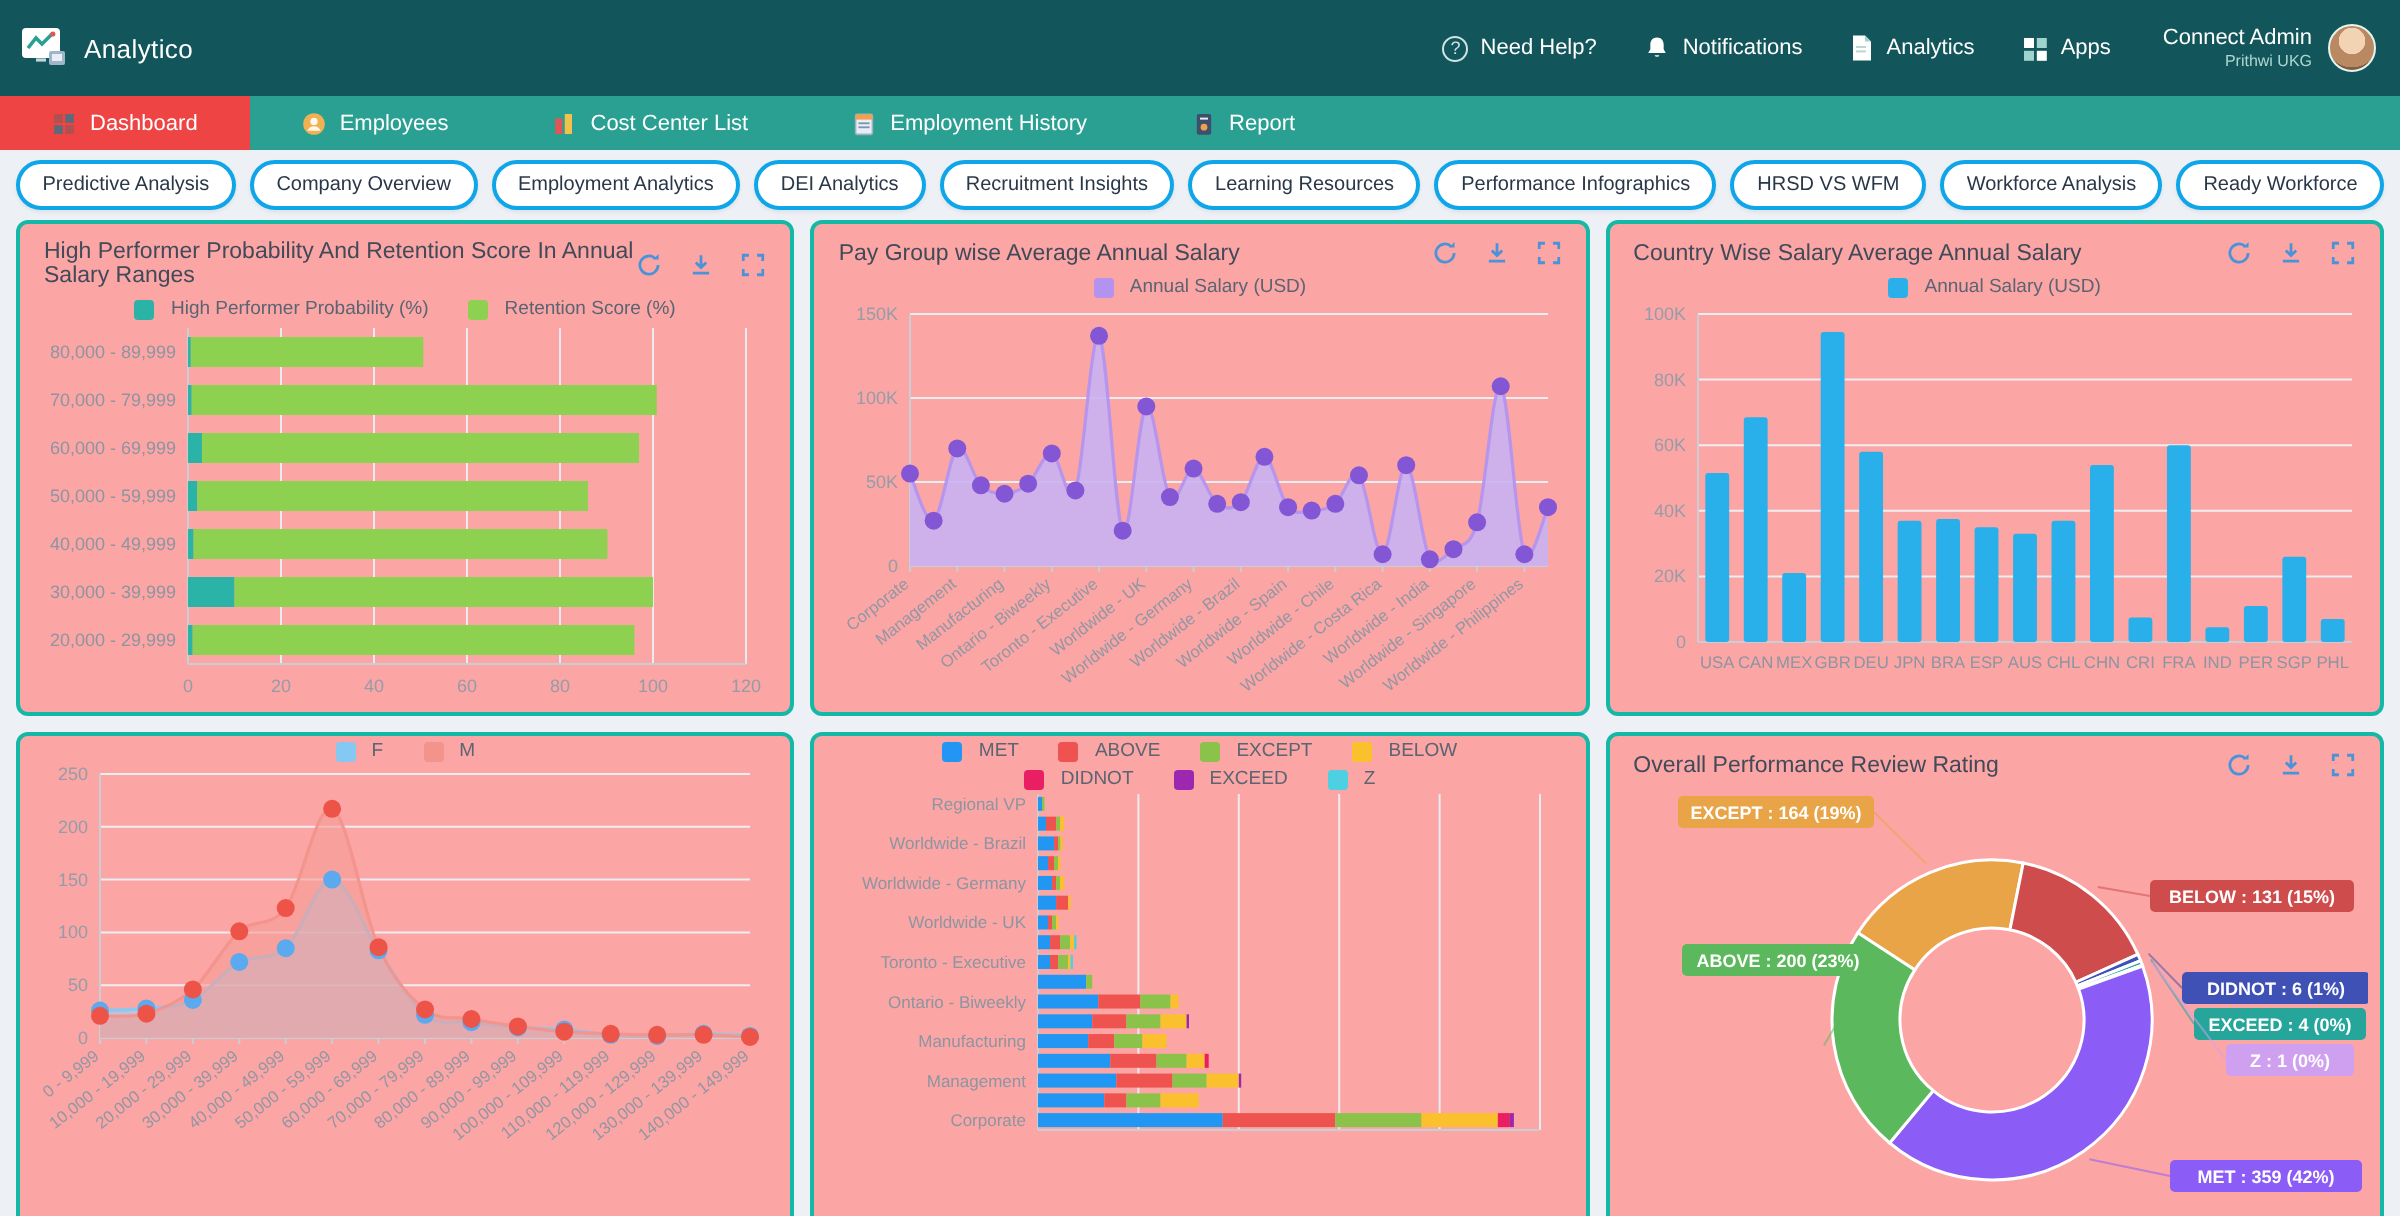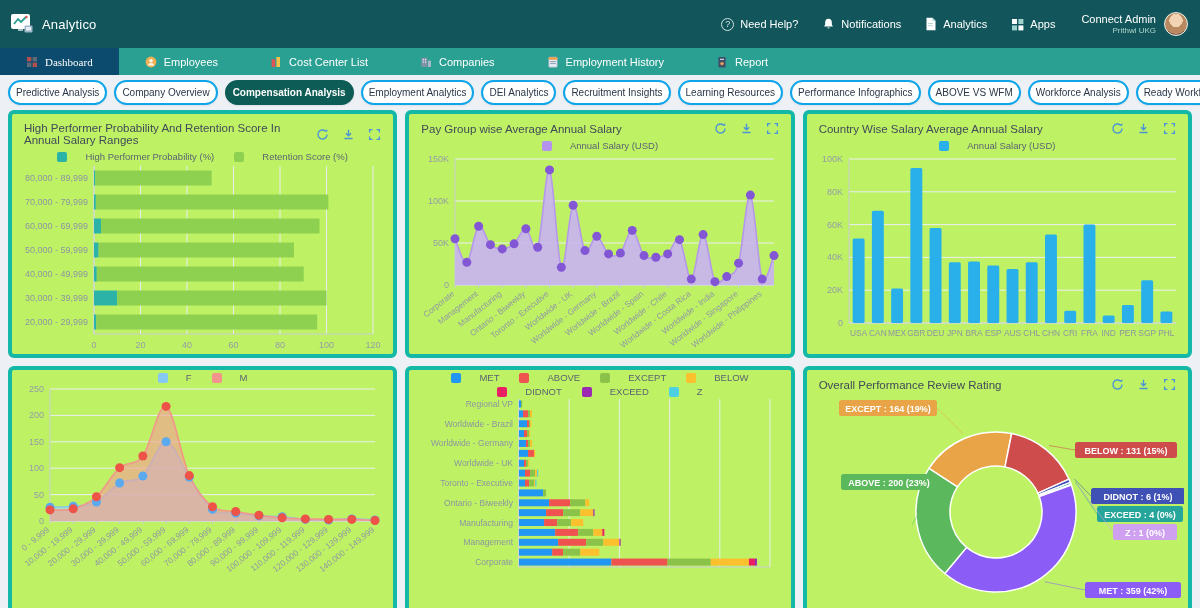"Dashboard" .tab.active { background: #0c4a6e -> #ef4444; font-family: Liberation Serif, serif -> none }
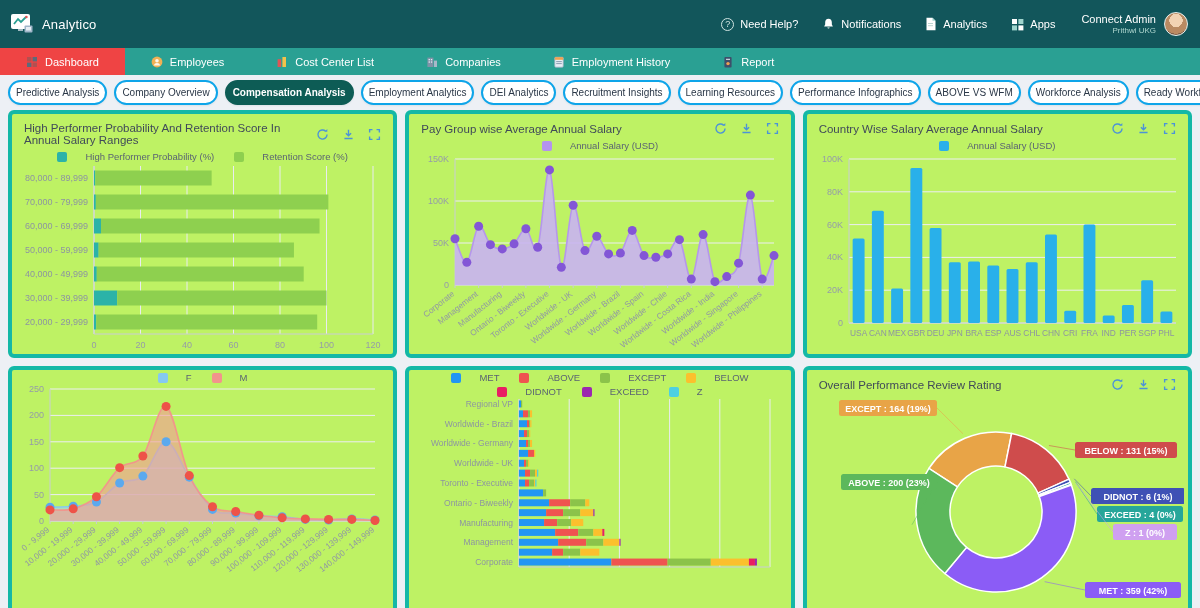"Companies" div.tab { html: <div> <svg> <rect></rect> <rect></rect> <rect></rect> <rect></rect> <rect></rect> <rect></rect> </svg> <span>Companies</span> </div> -> none }
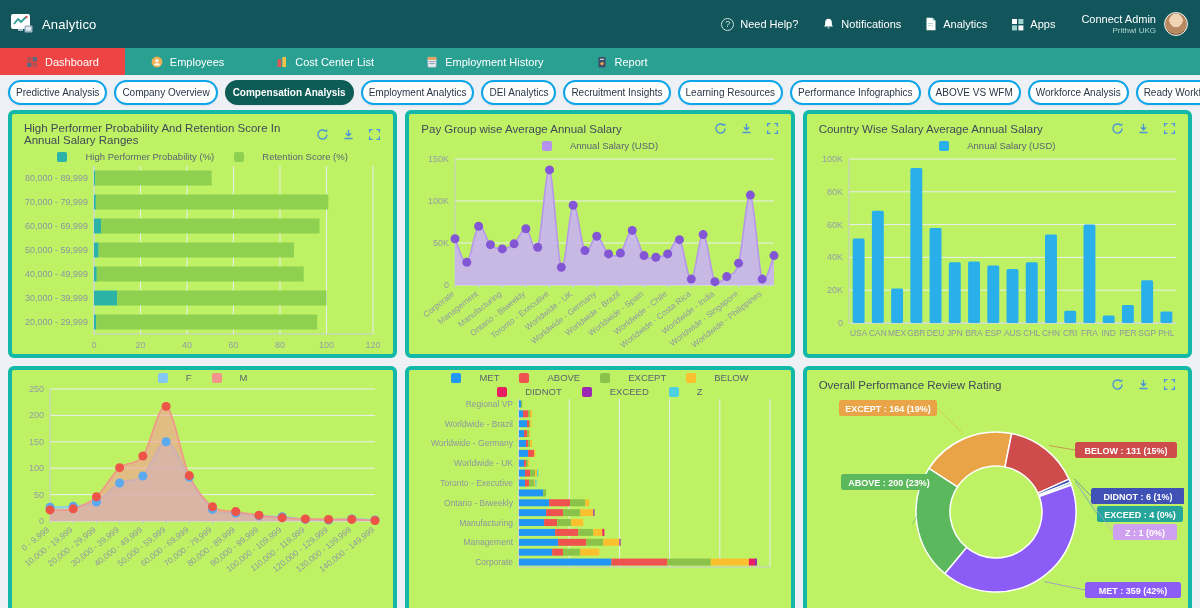"Compensation Analysis" div.pill { html: <div>Compensation Analysis</div> -> none }
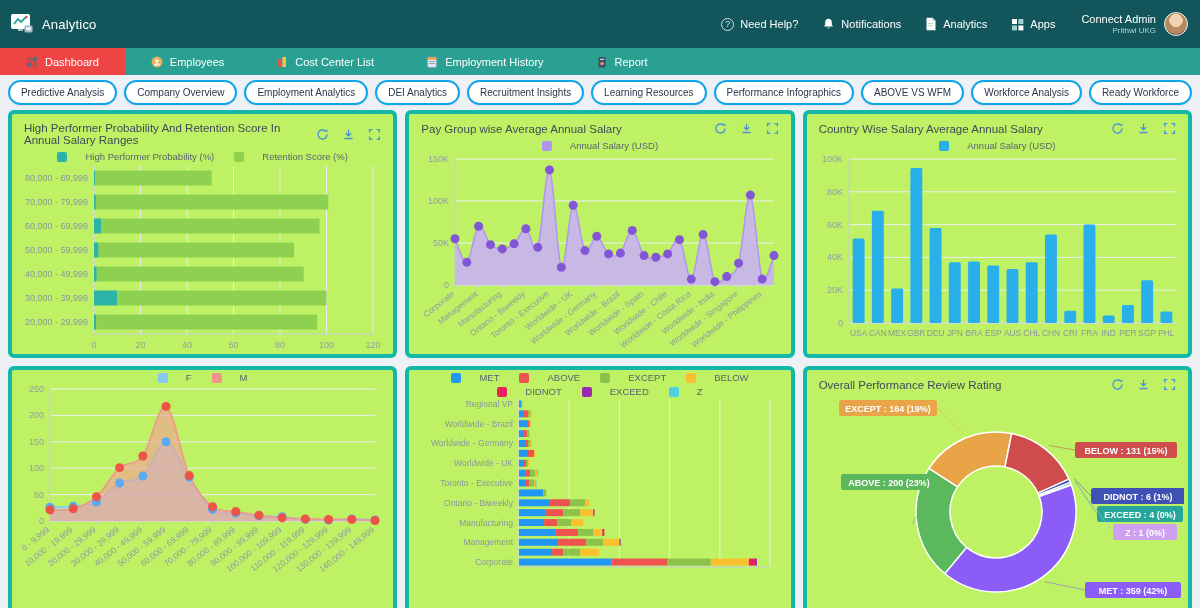"ABOVE VS WFM" div.pill { text: ABOVE -> HRSD }
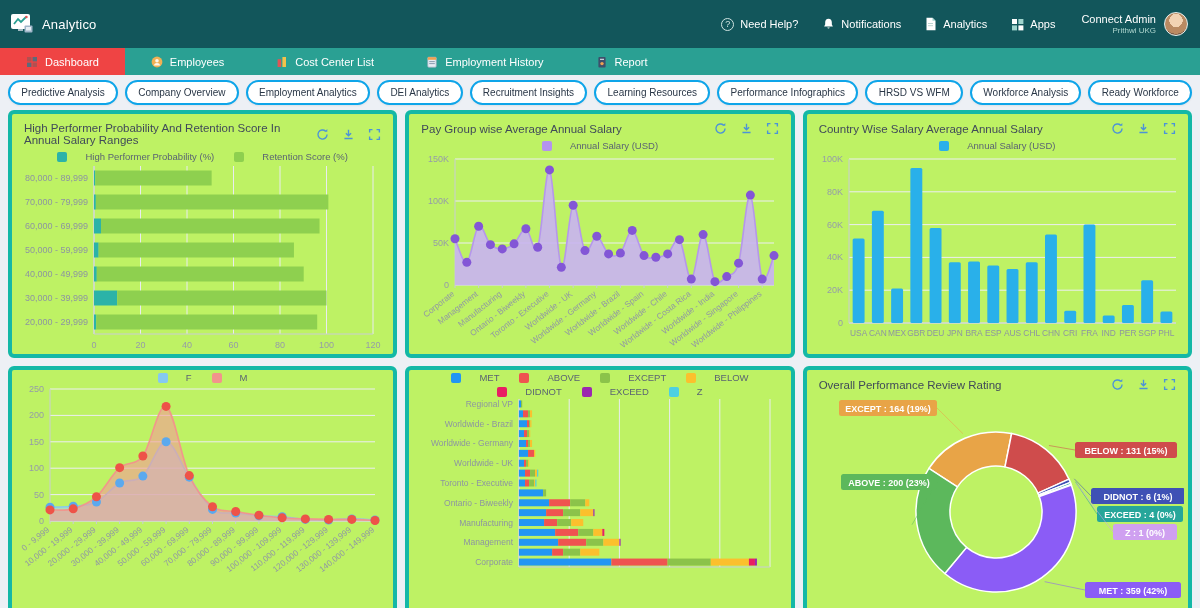"High Performer Probability And Retention" .panel { background: #bef264 -> #fca5a5; border: 4px solid #14b8a6 -> 2px solid #14b8a6 }
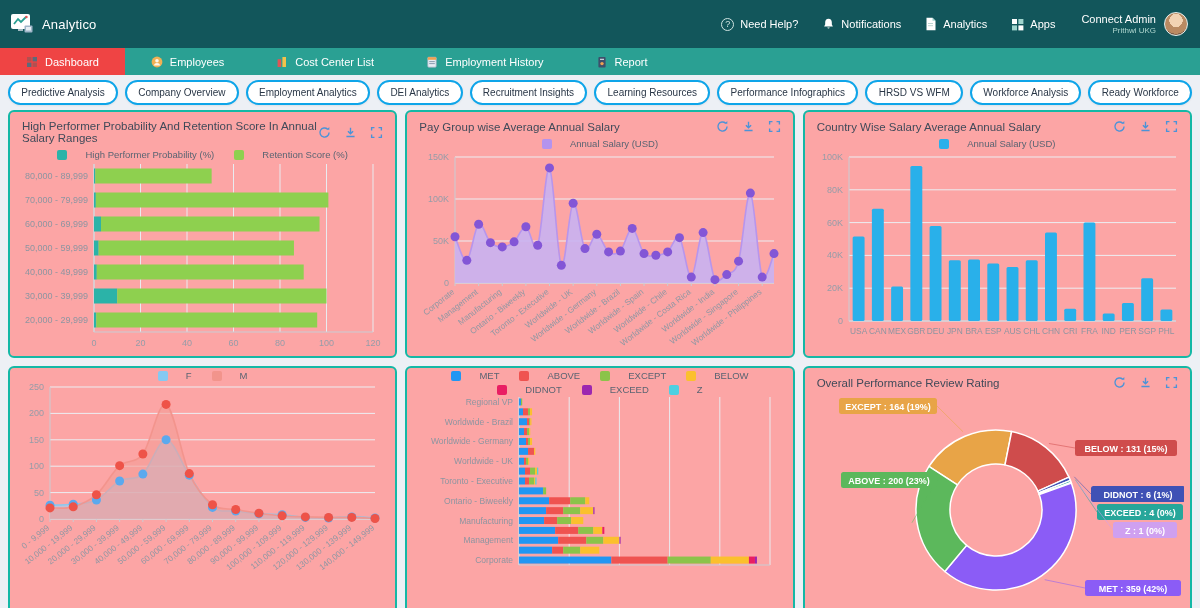"Annual Salary (USD)" .legend .it { gap: 18px -> 8px }
